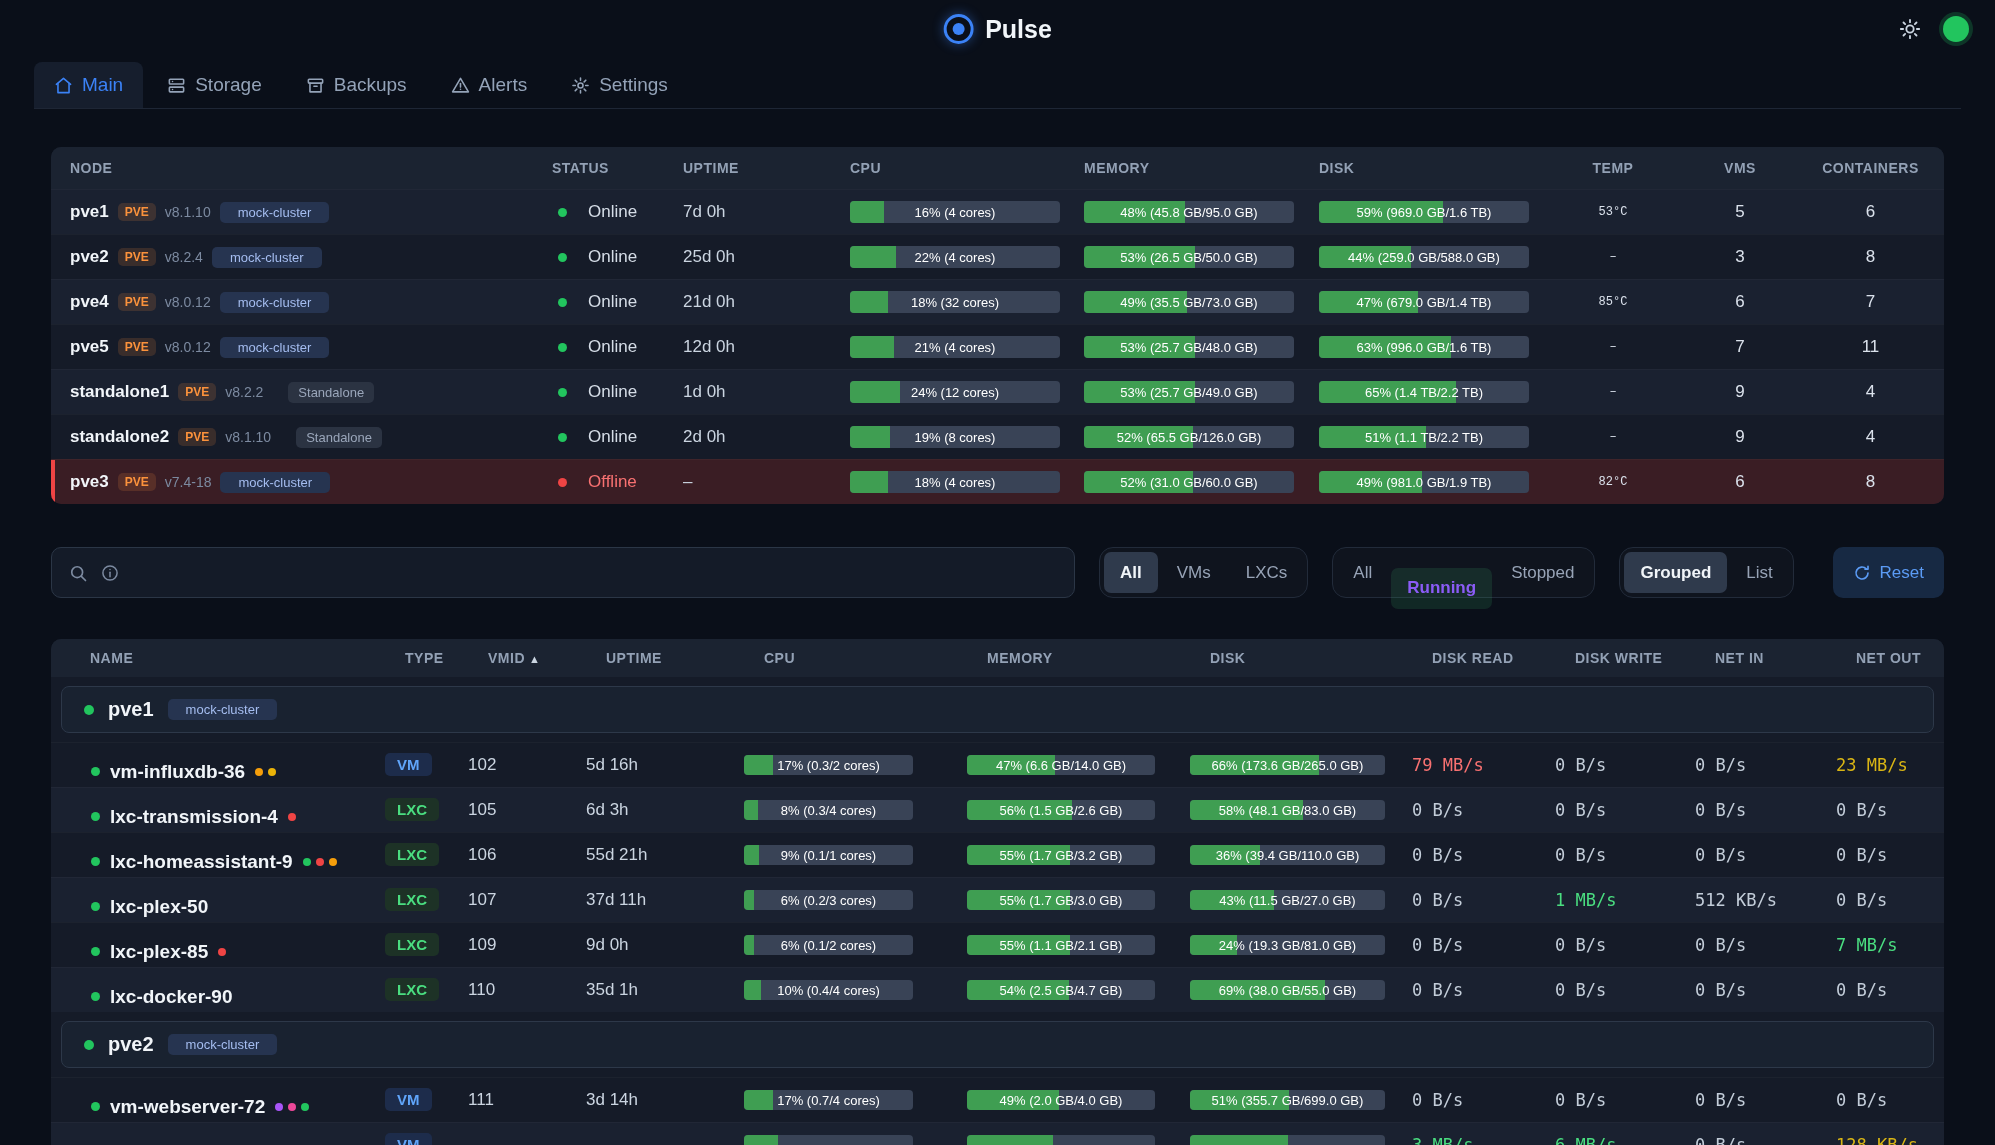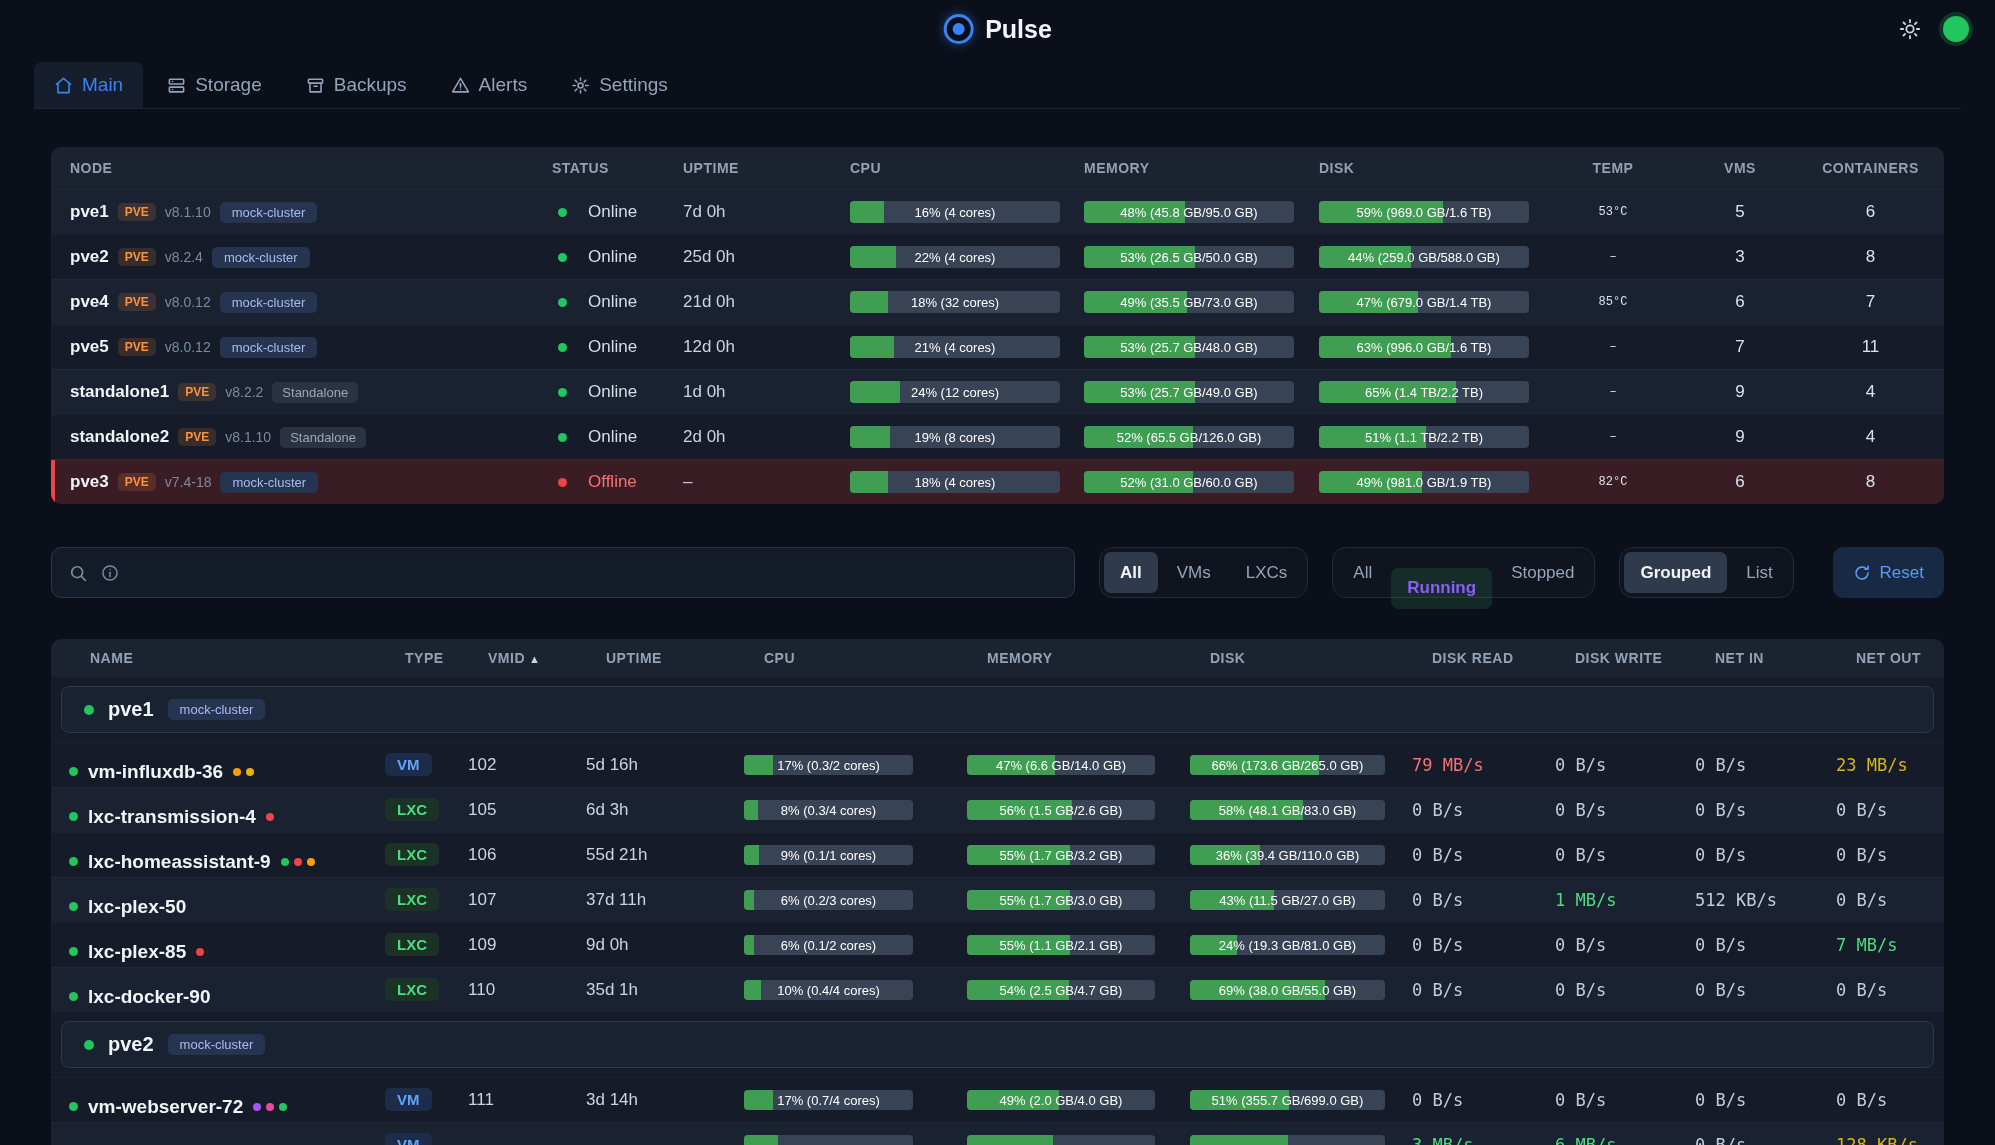"mock-cluster" .badge-blue { padding: 3px 12px -> 3px 18px }
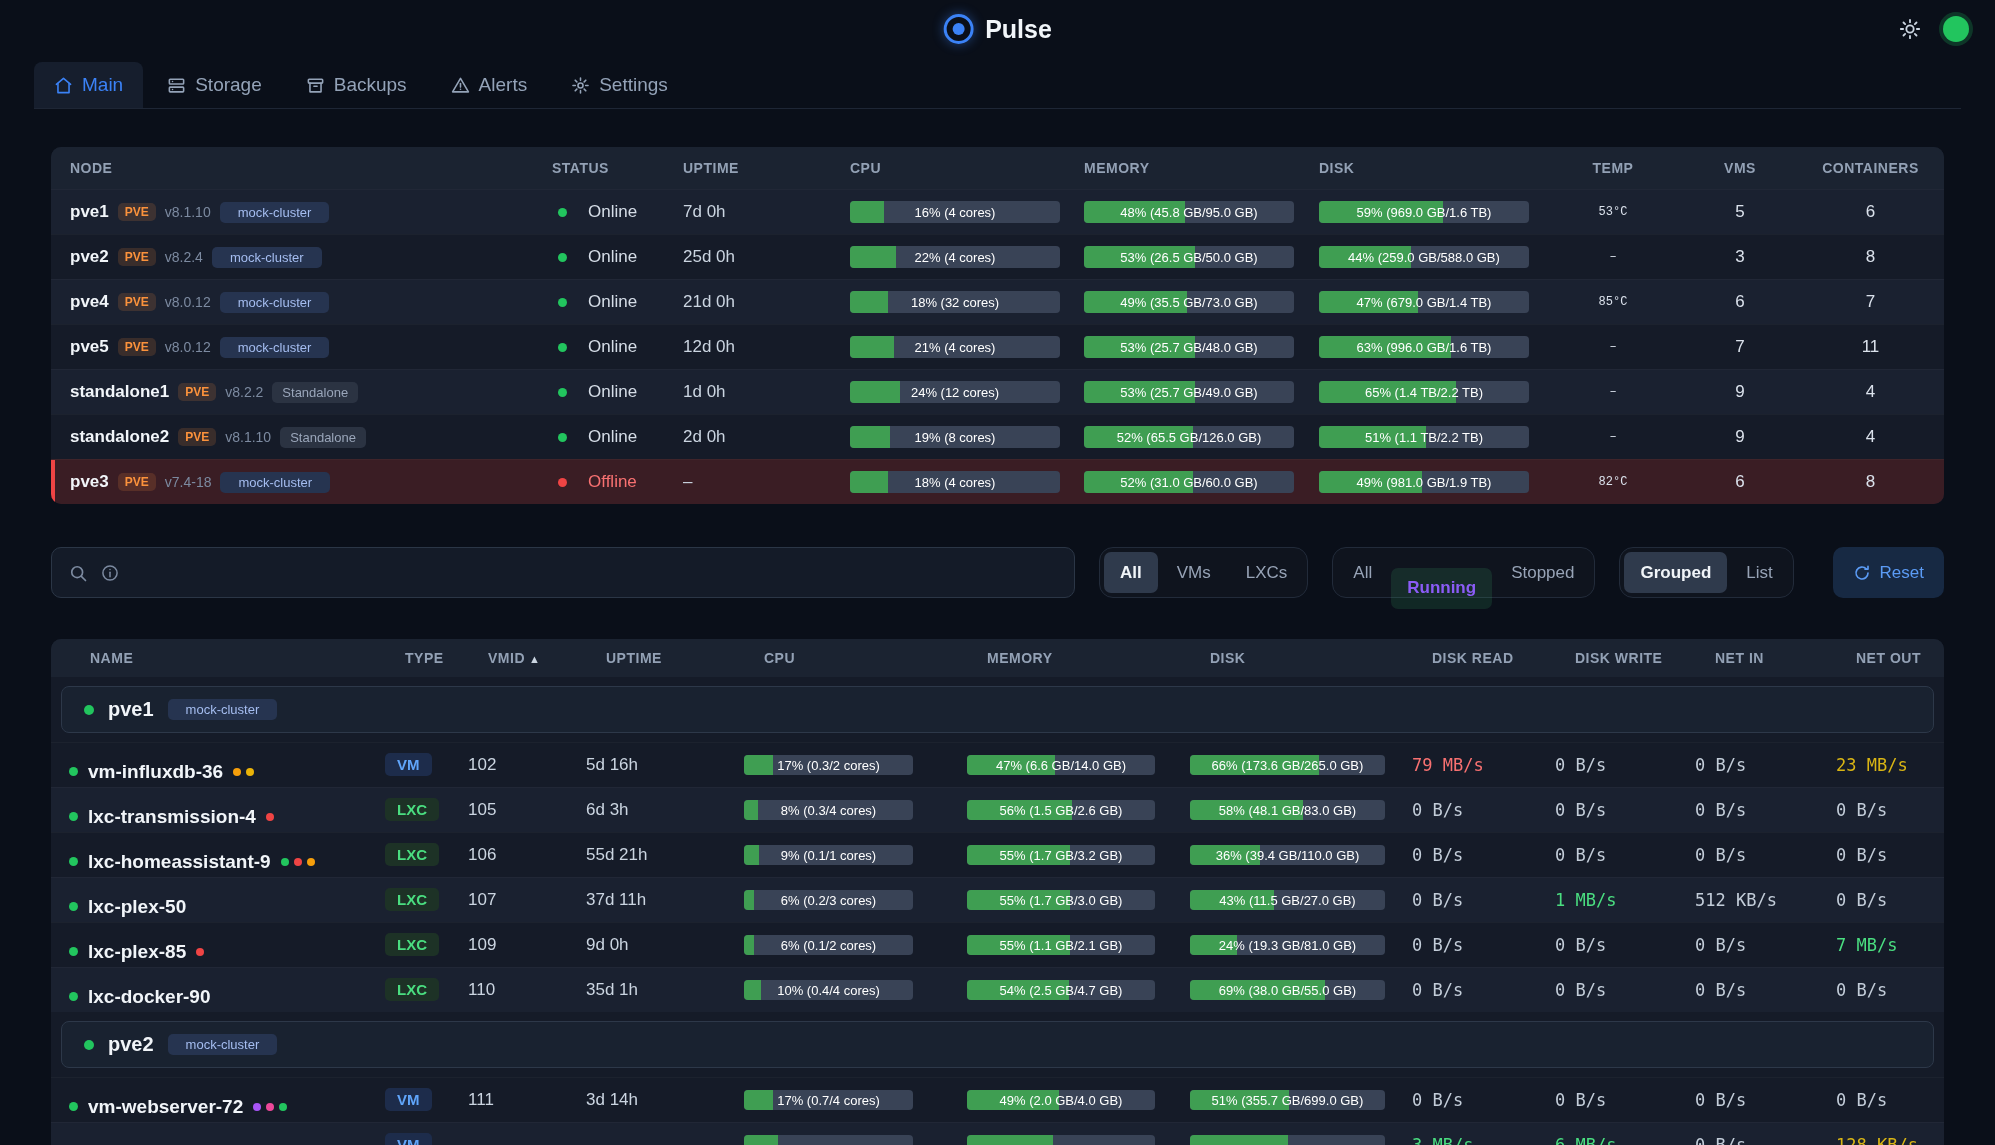"Standalone" .badge-gray { margin-left: none -> 16px }
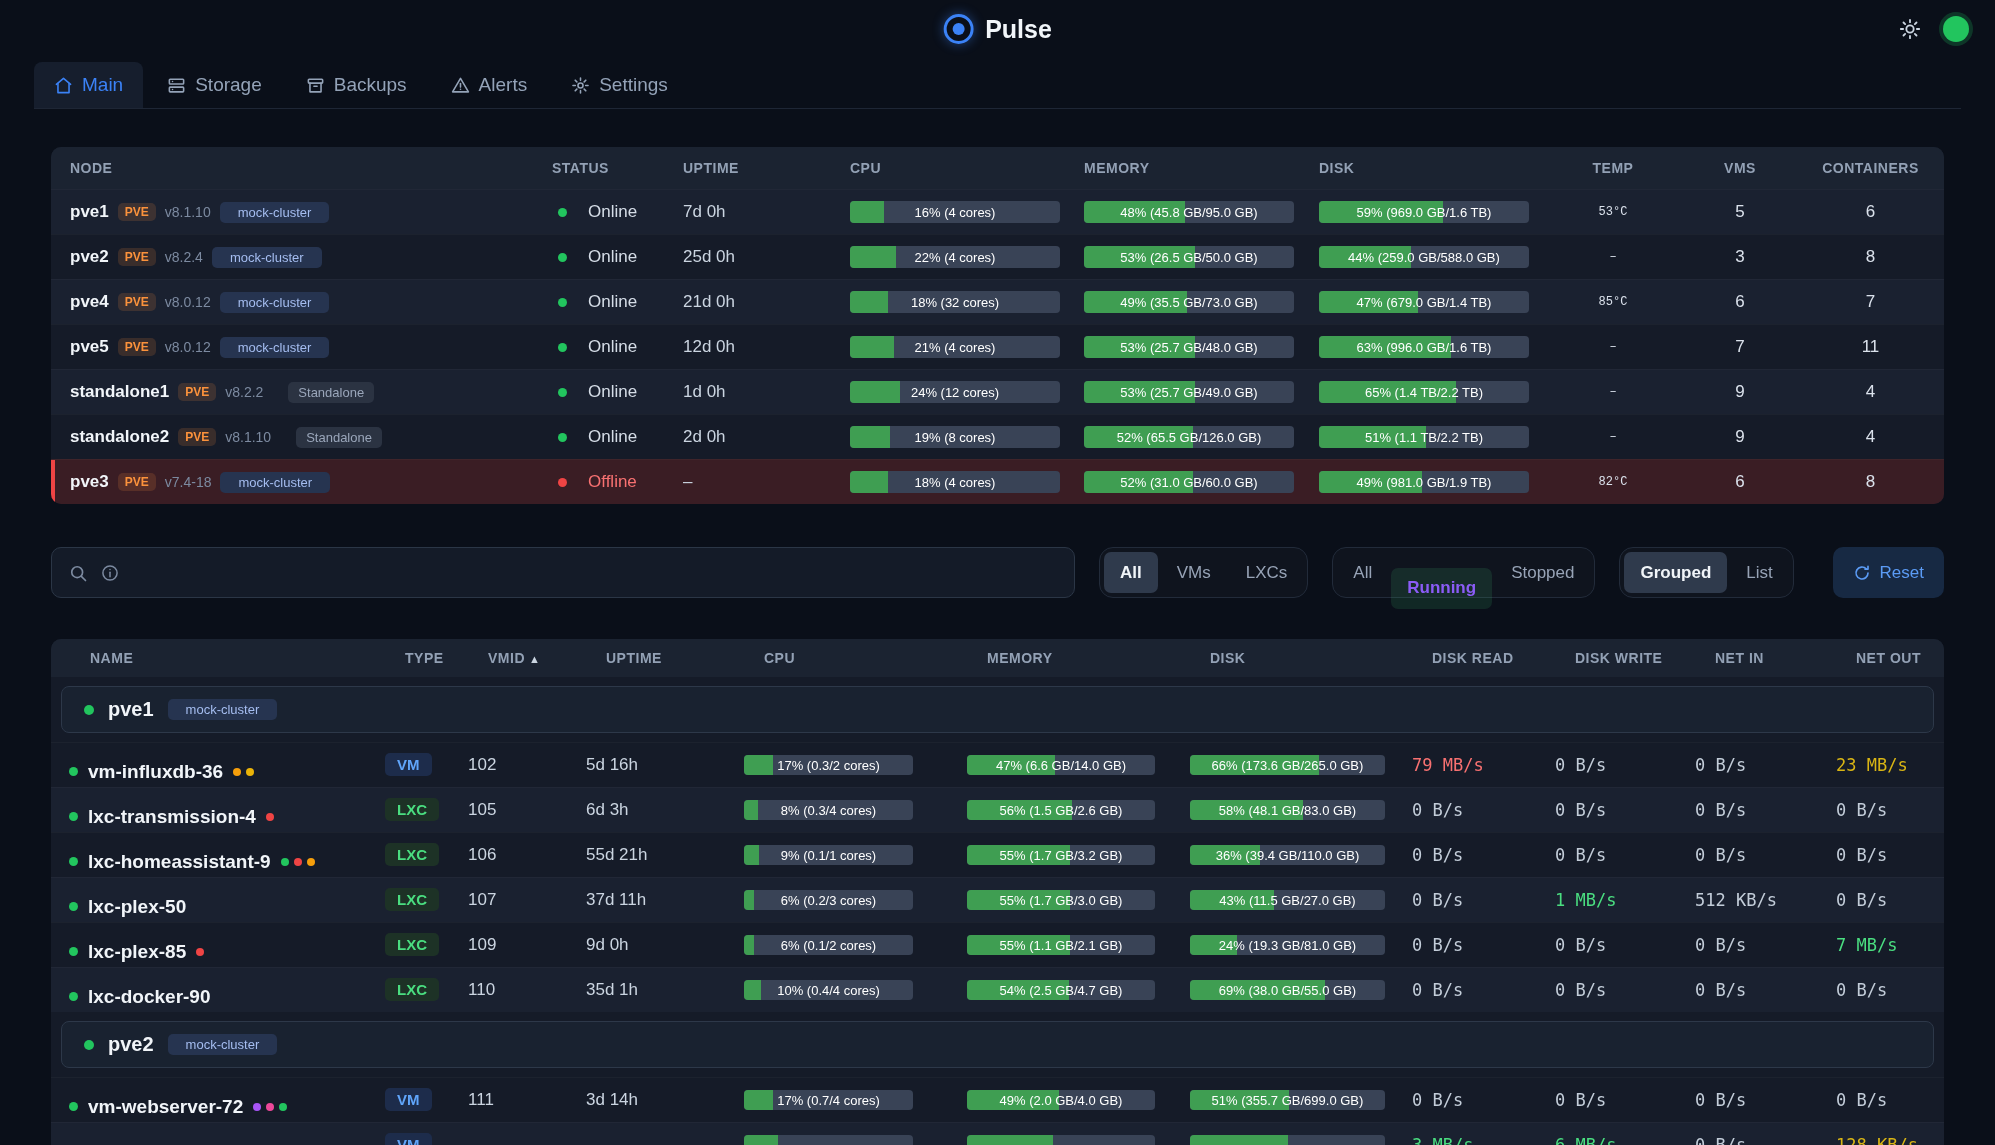"vm-influxdb-36" .guest-row .name-cell { padding-left: 18px -> 40px }
